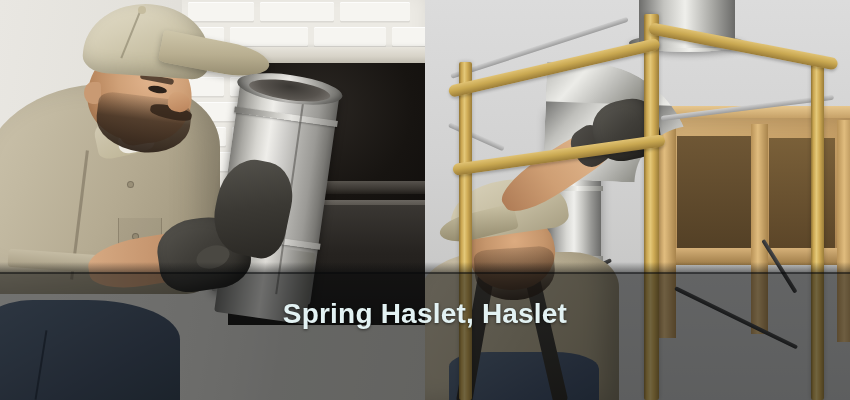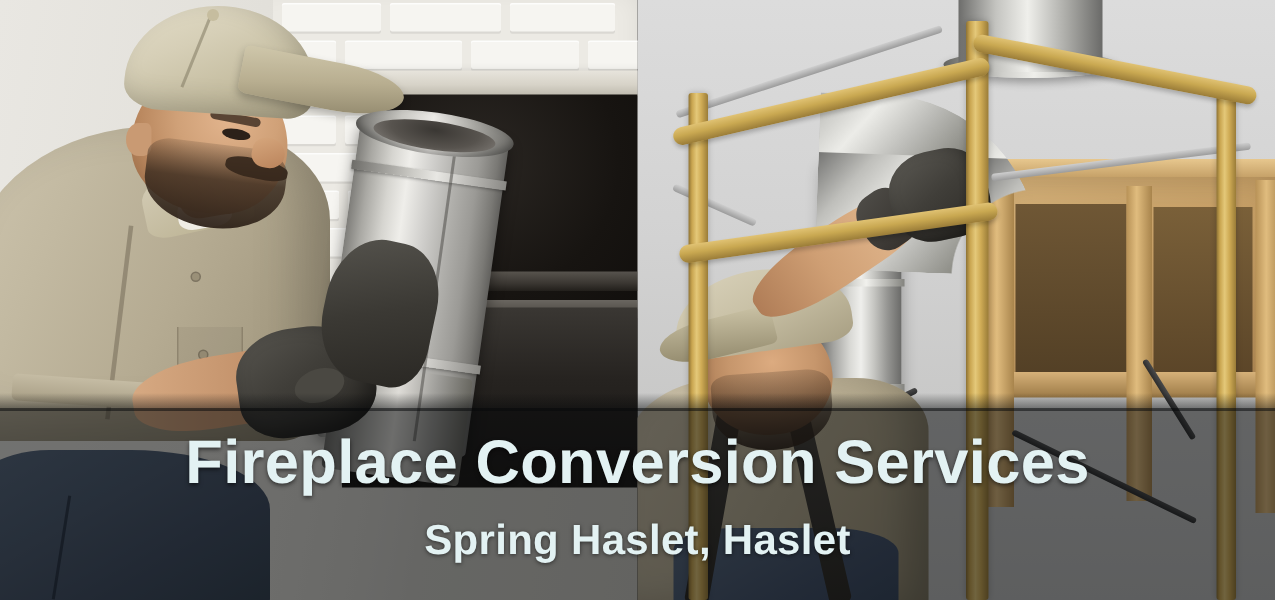"Fireplace Conversion Services" div.banner-title { html: <div>Fireplace Conversion Services</div> -> none }
